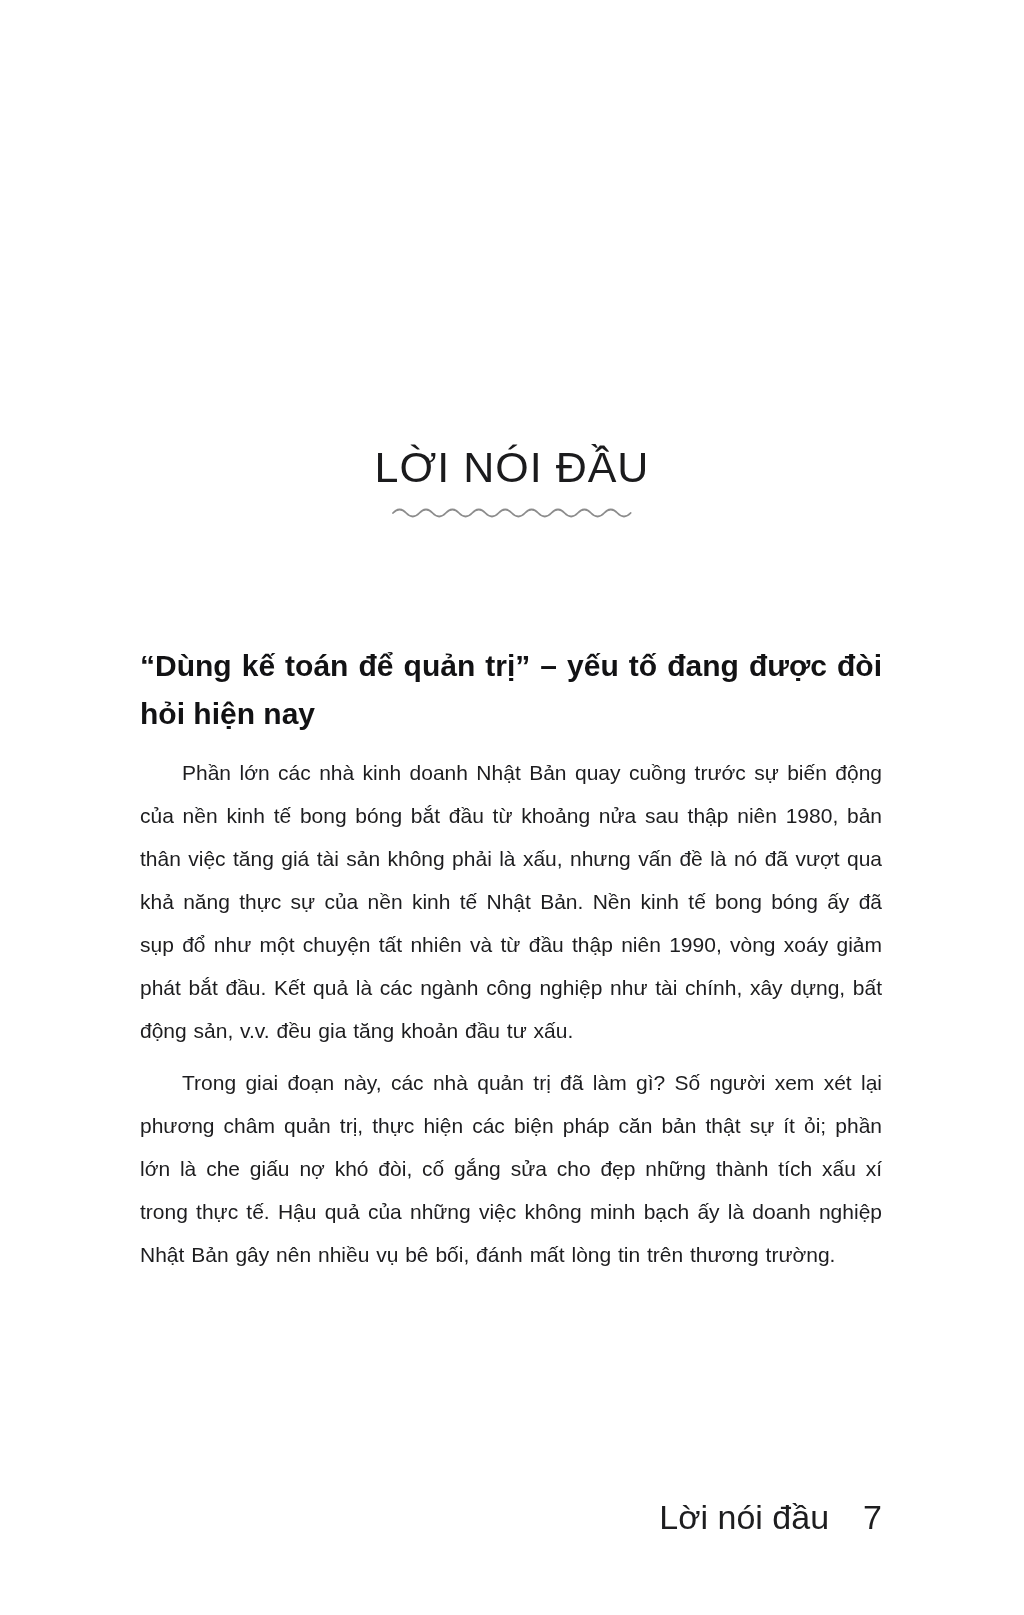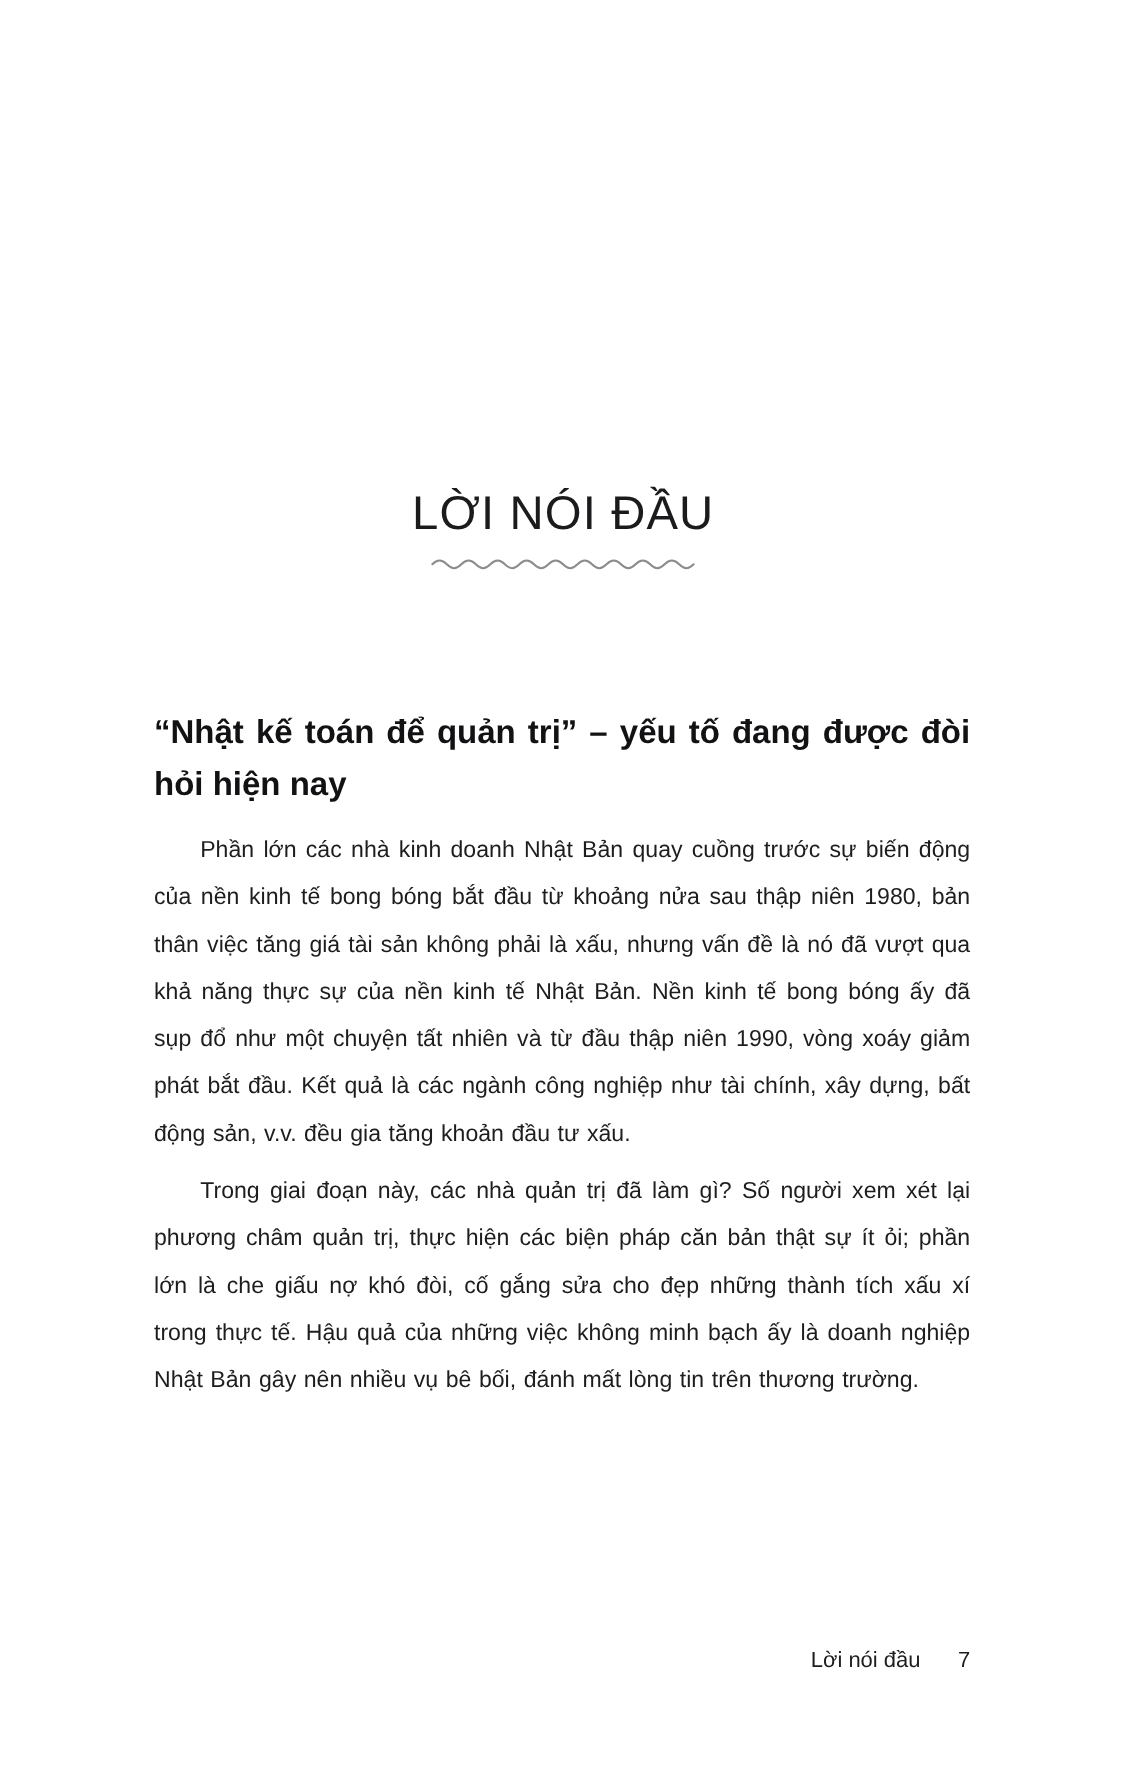"“Nhật kế toán để quản" h2.heading { text: Nhật -> Dùng }
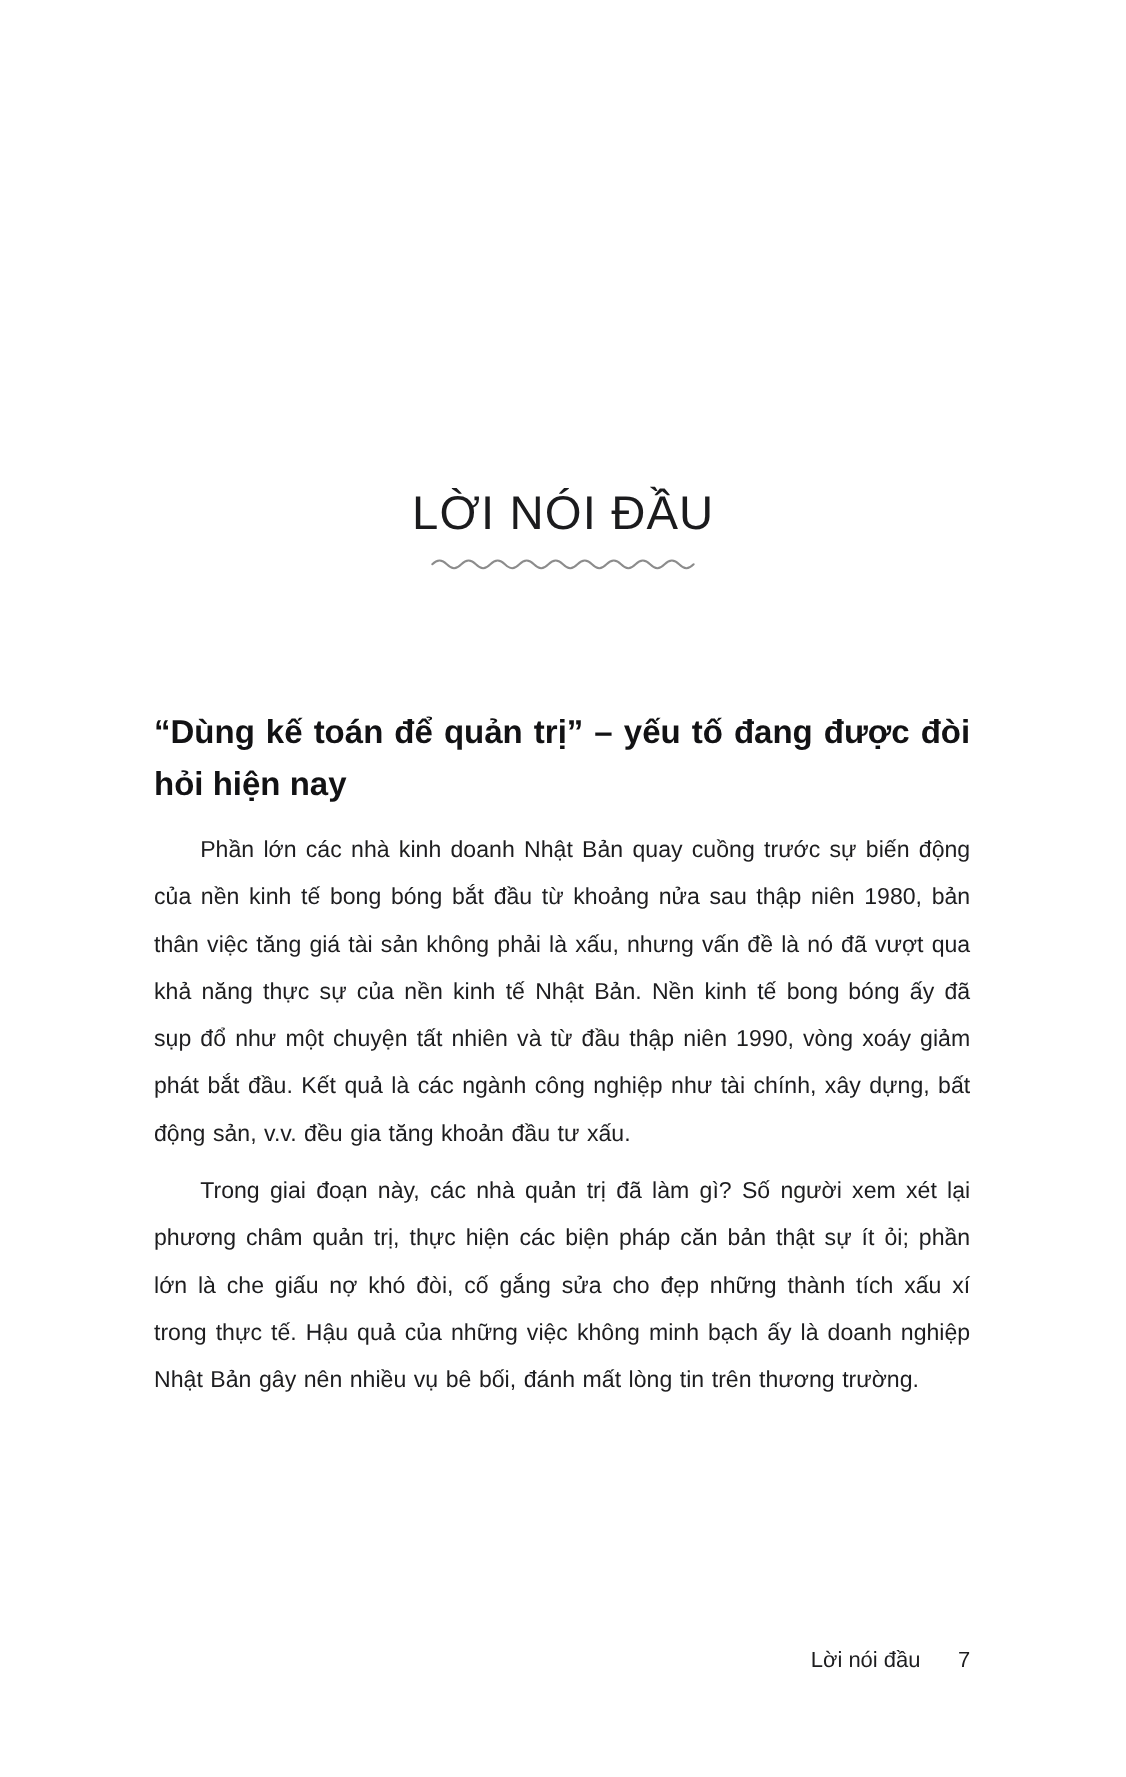"Lời nói đầu 7" .footer { font-size: 20px -> 34px }
